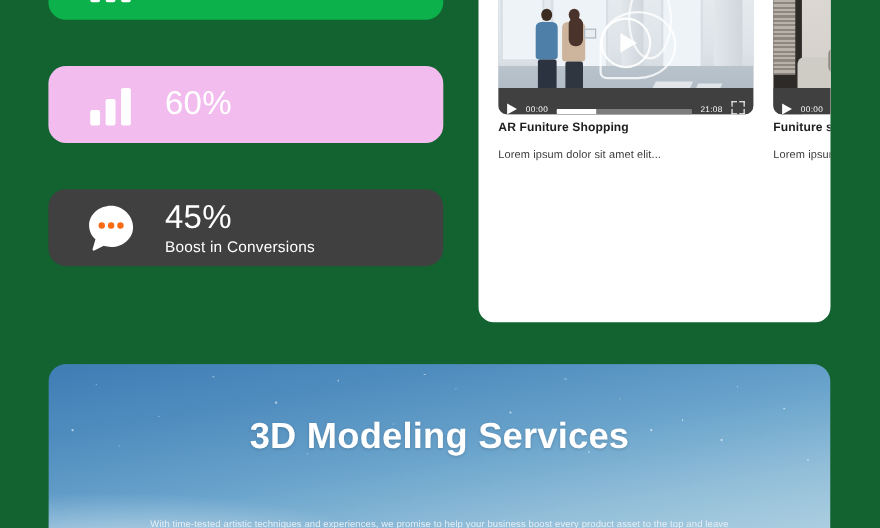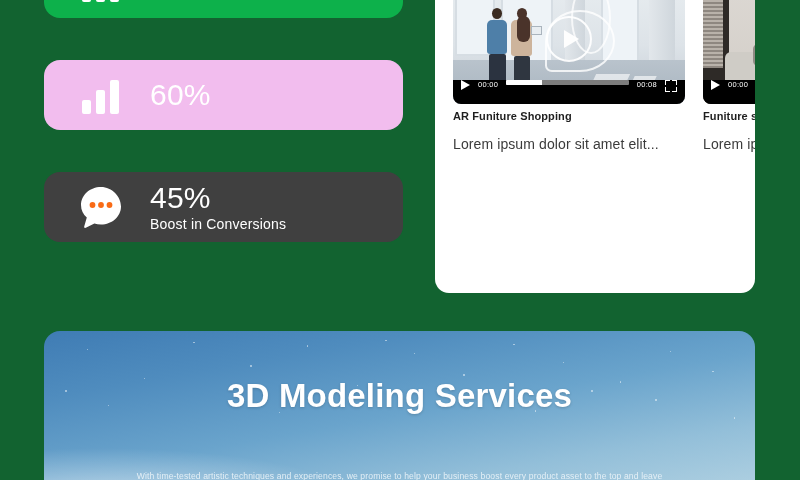"00:00" .vcontrols { align-items: flex-start -> flex-end; background: #000000 -> #404040 }
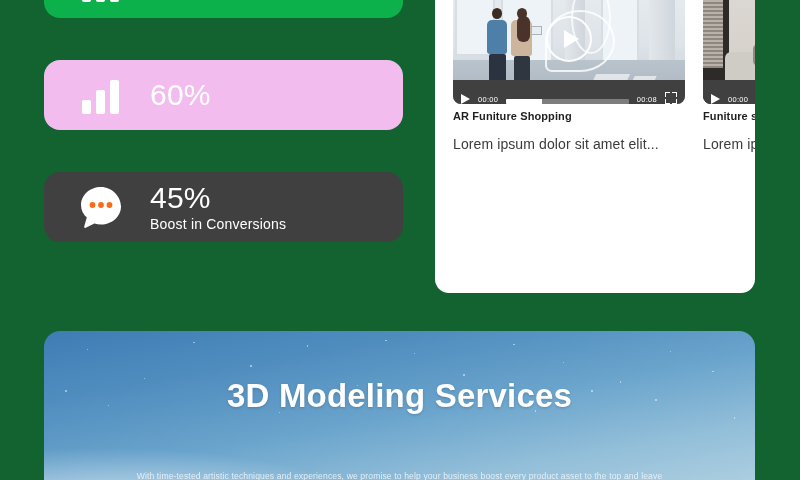"00:08" span.vc-time { text: 00:08 -> 21:08 }
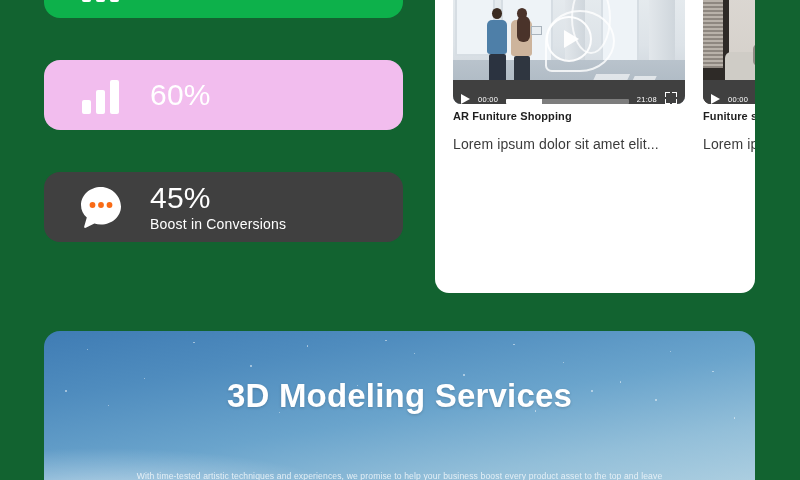"Lorem ipsum dolor sit amet" .v-desc { font-size: 14px -> 10px }
